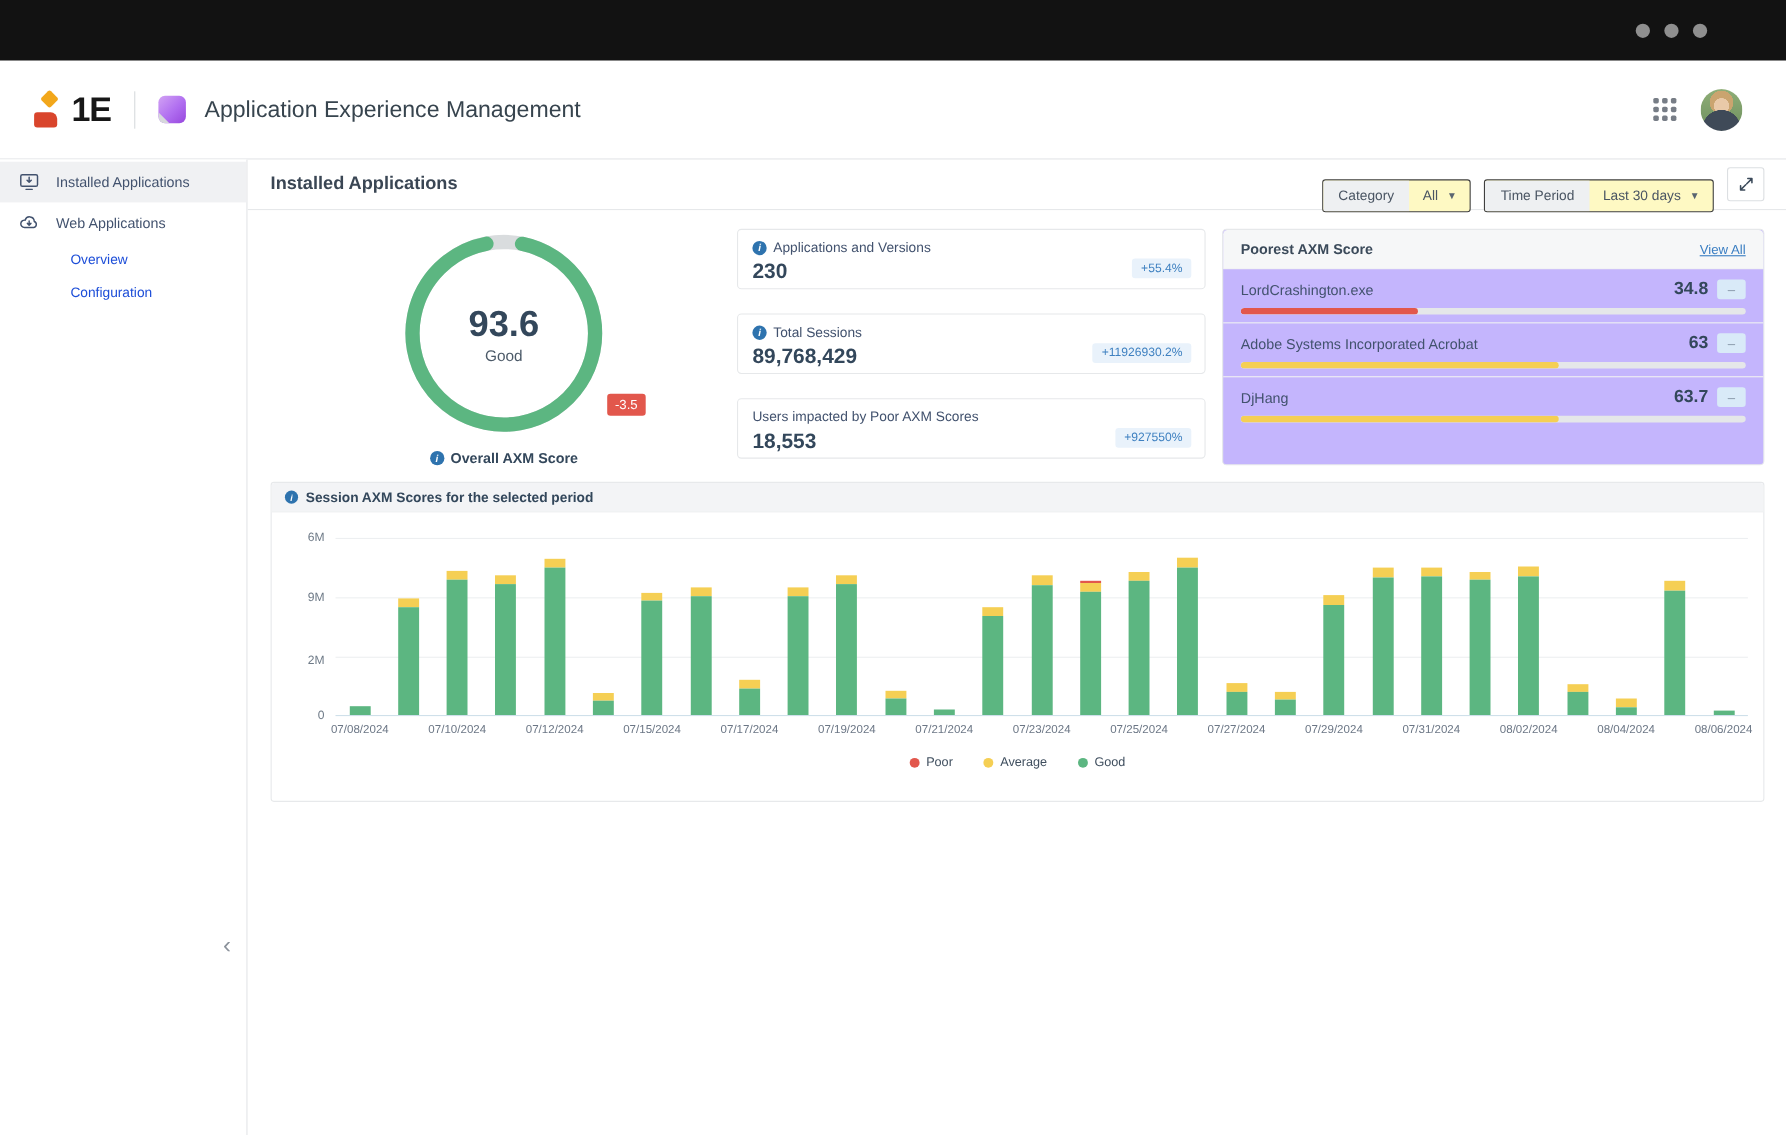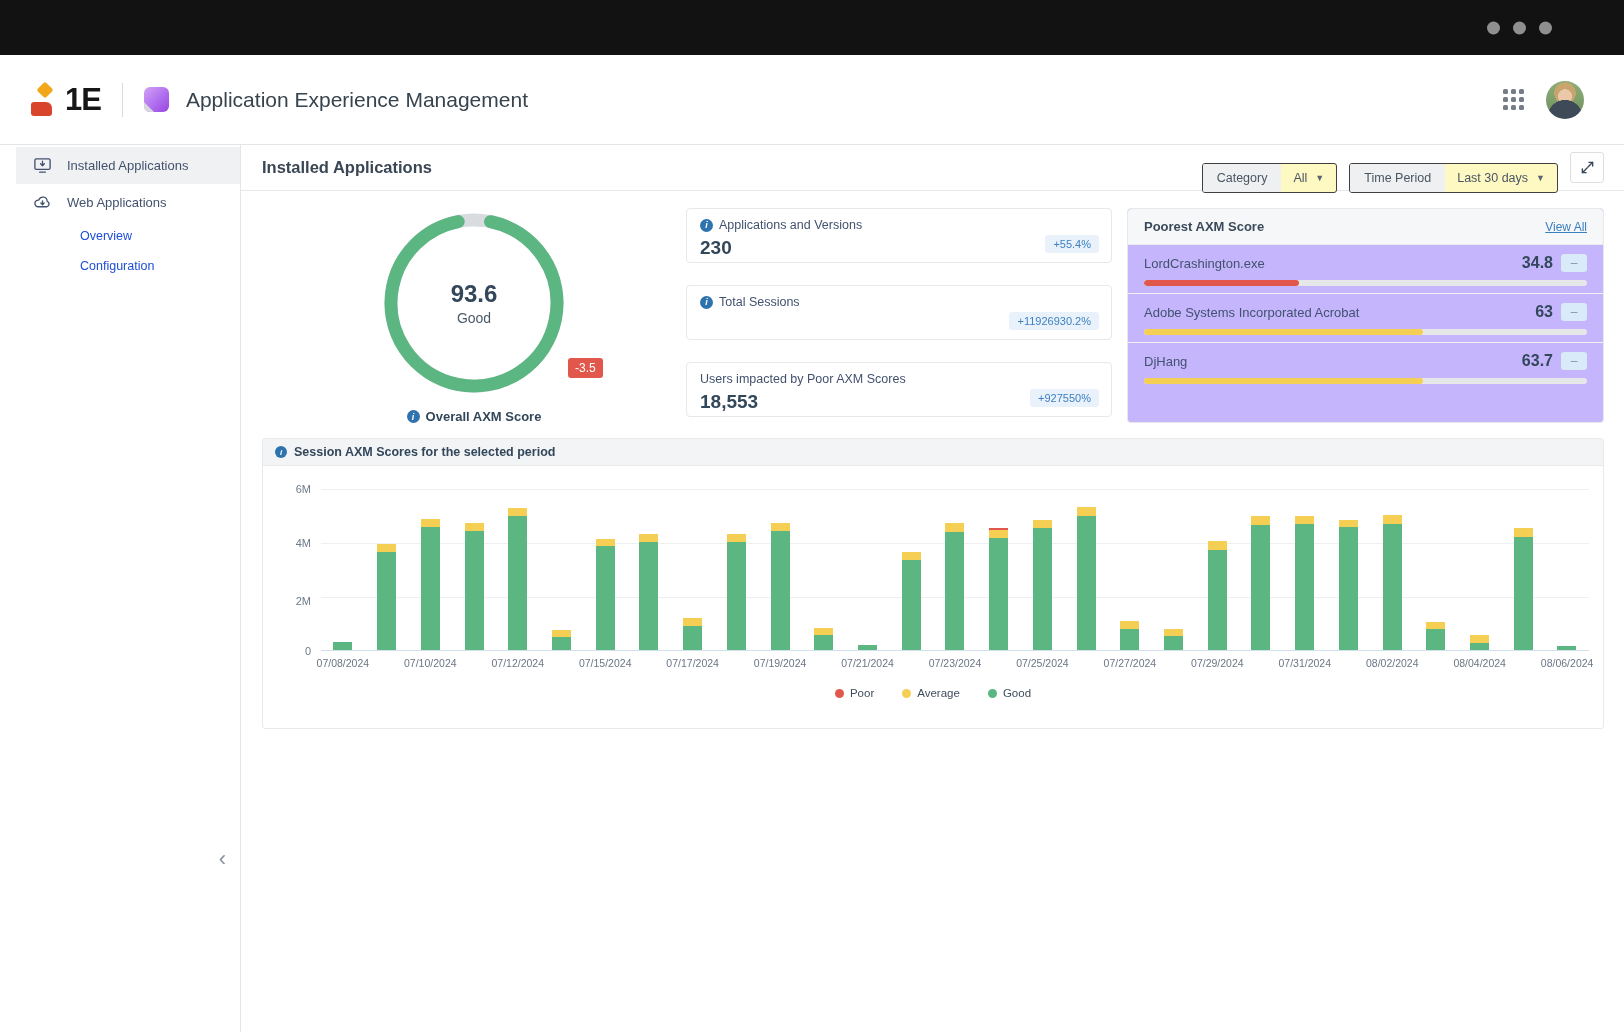"Installed Applications" .layout { padding-left: 16px -> none }
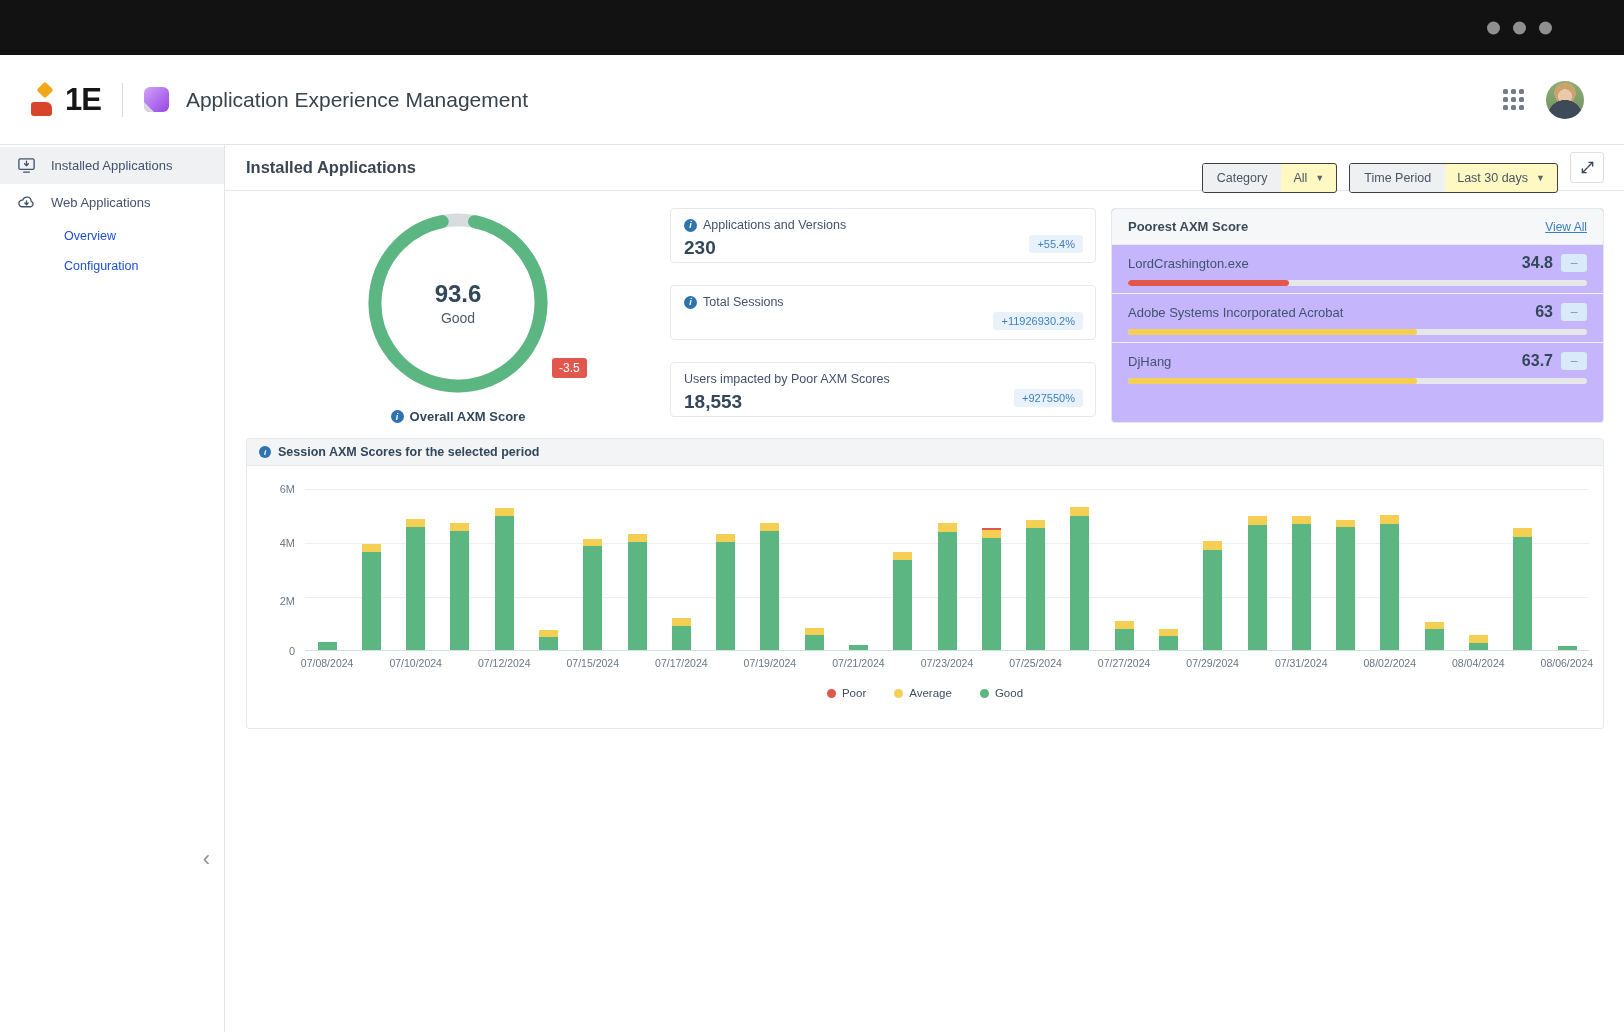"93.6" .donut-score { font-size: 24px -> 33px }
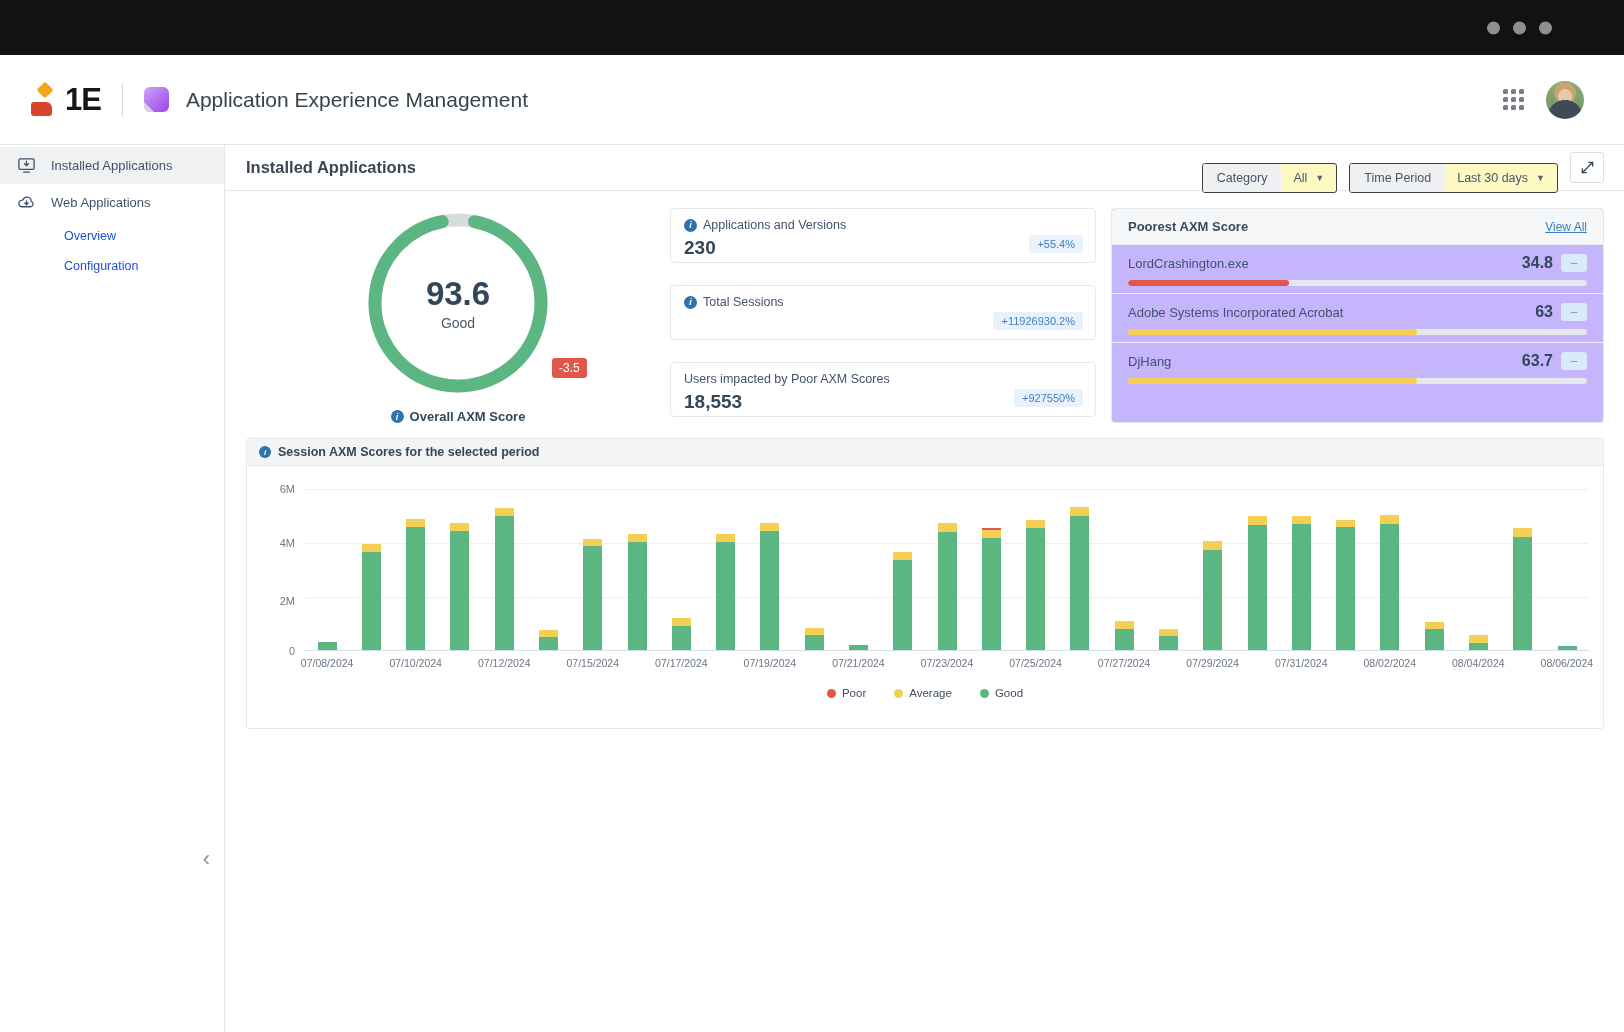"89,768,429" div.stat-value { html: none -> <div>89,768,429</div> }
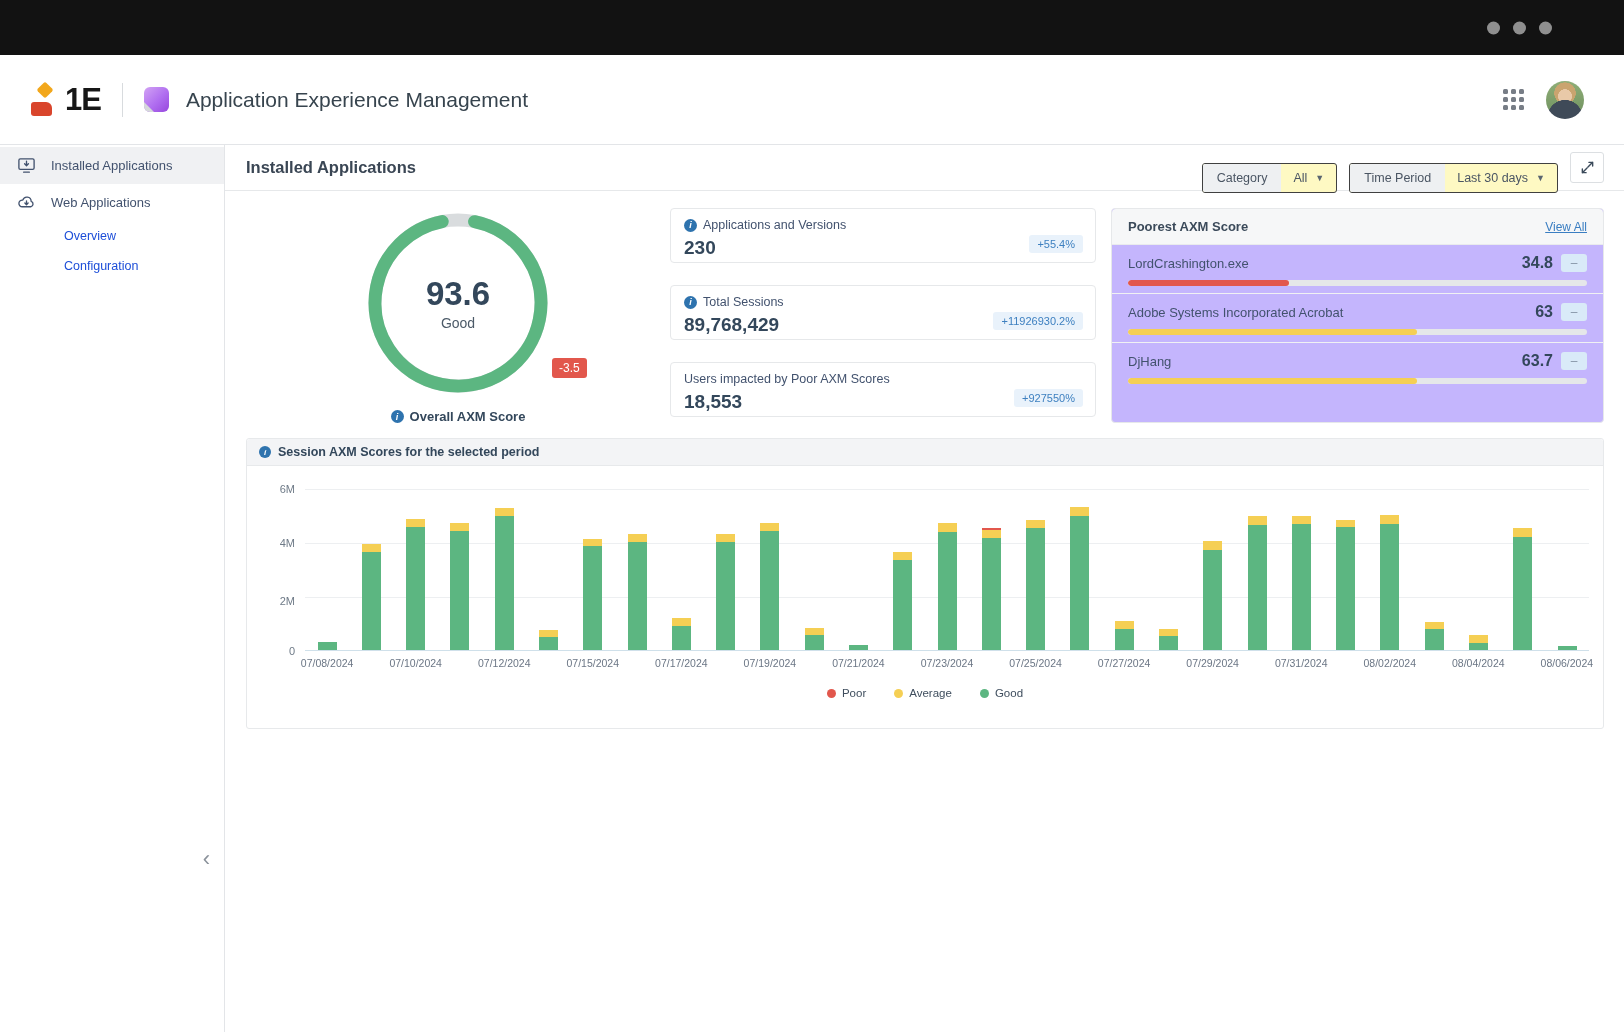"4M" span.ylab { text: 4M -> 9M }
